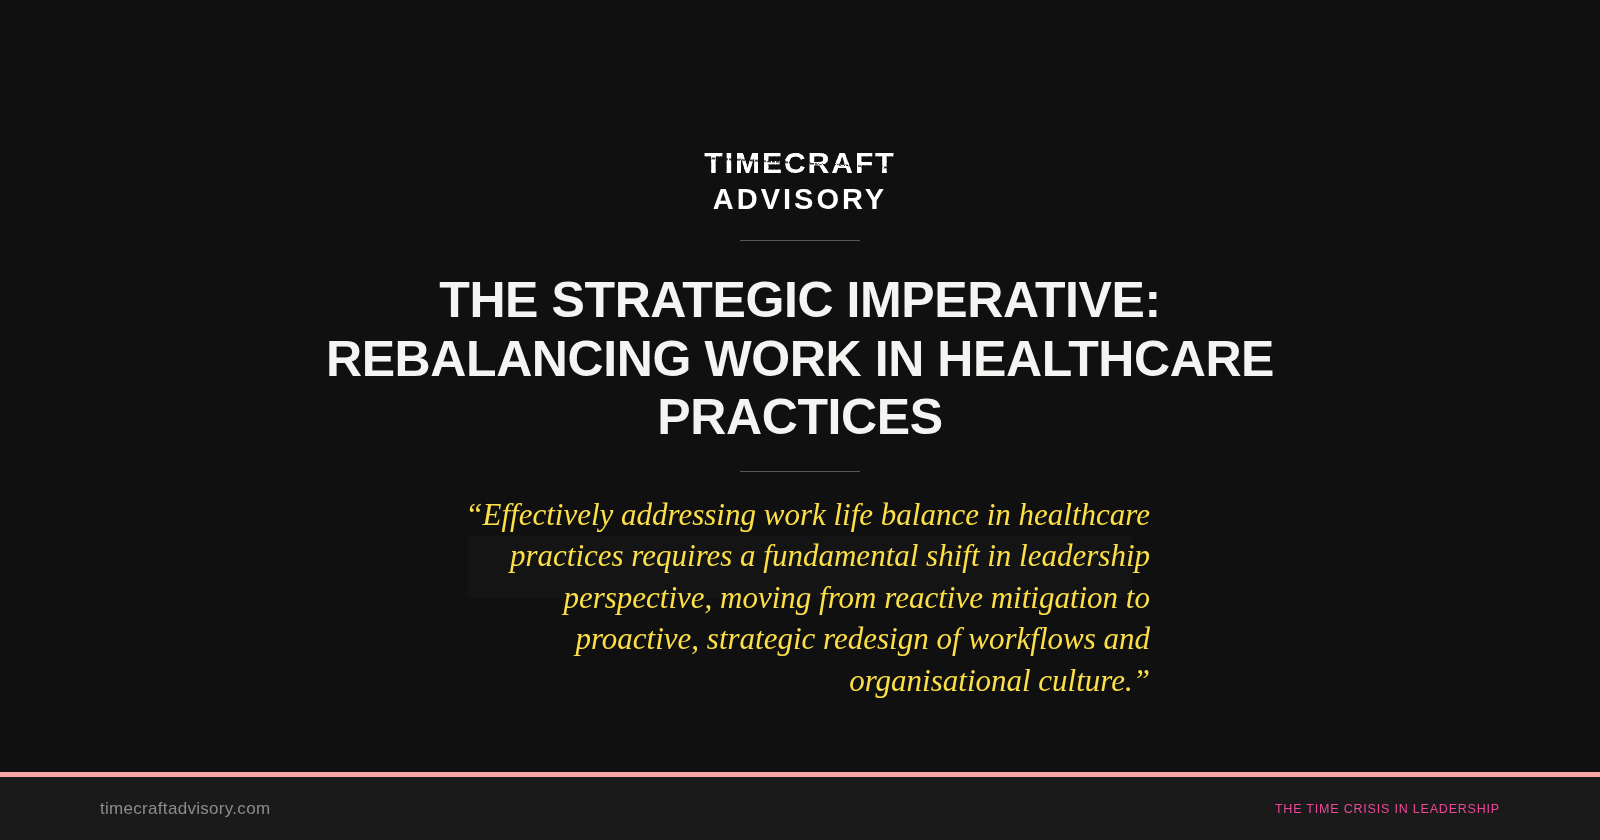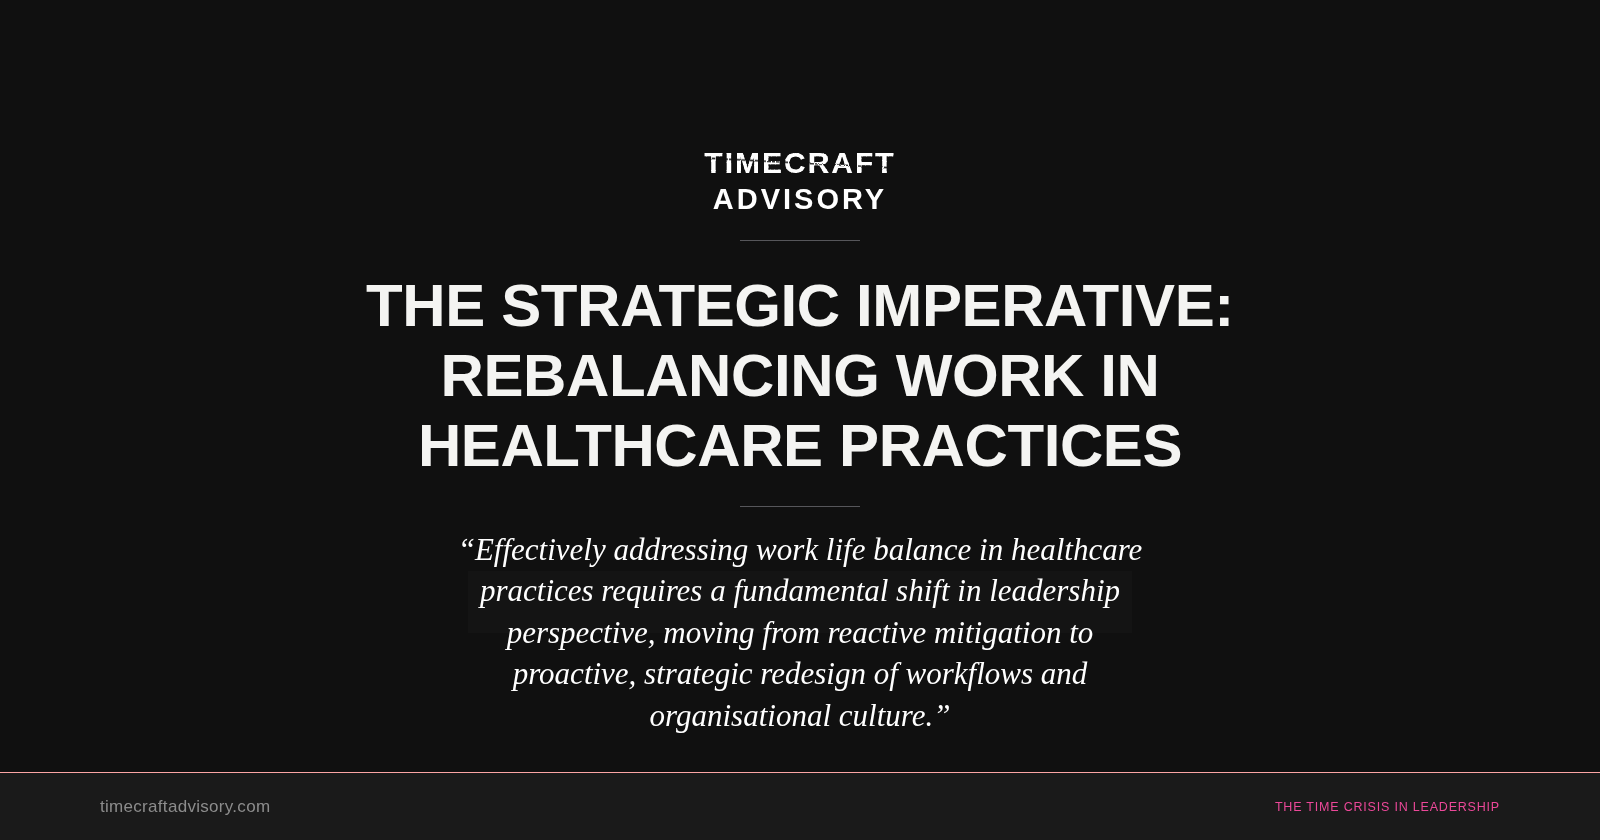"THE STRATEGIC IMPERATIVE: REBALANCING" .headline { font-size: 60px -> 50px }
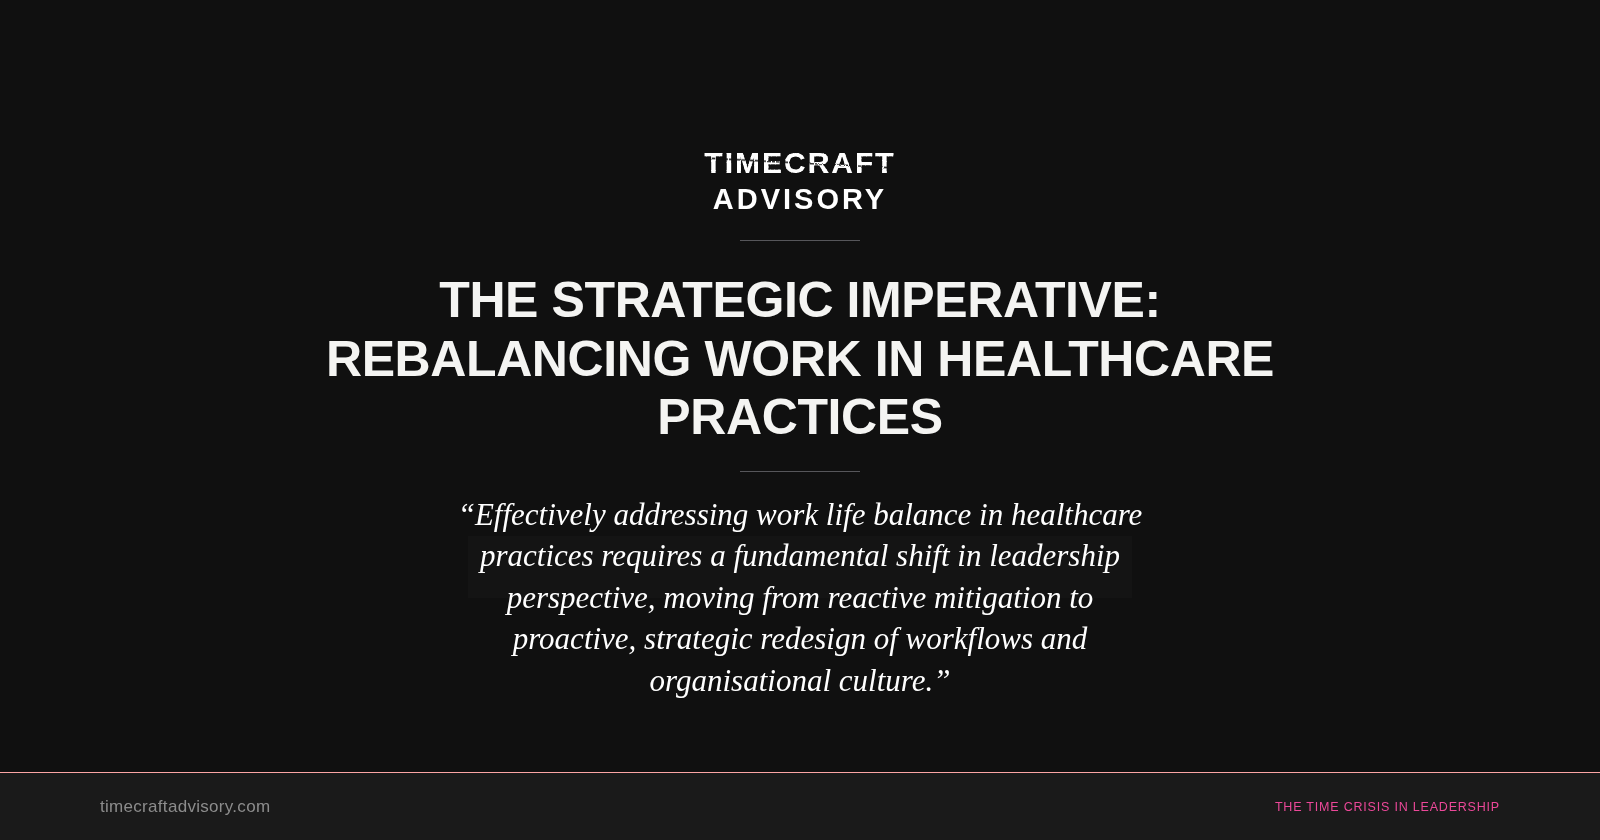"“Effectively addressing work life" .quote { color: #ffffff -> #fde047; text-align: center -> right }
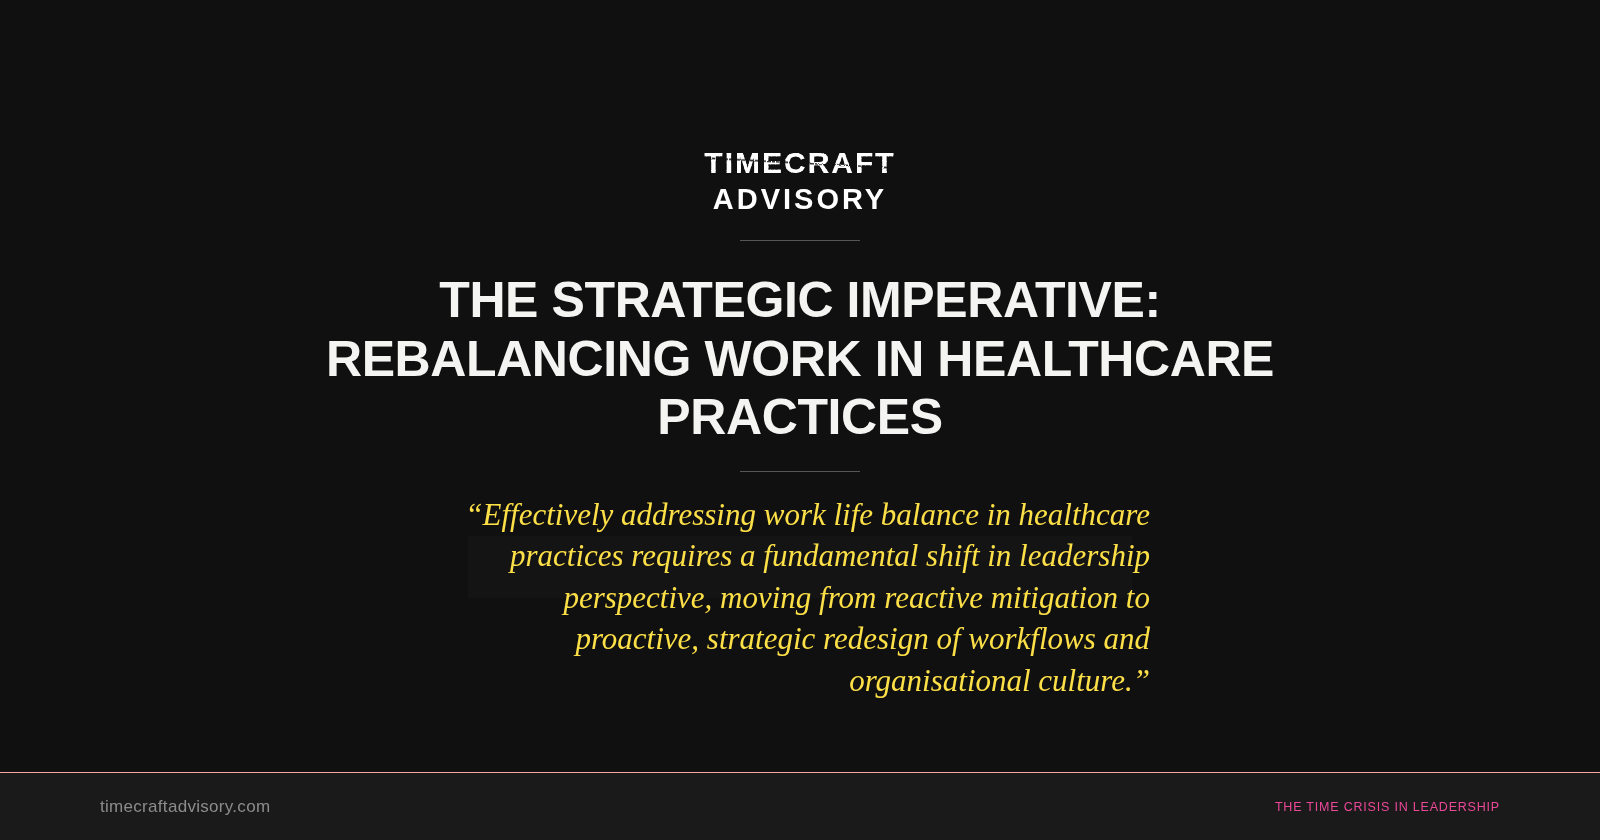"timecraftadvisory.com" .footer { border-top: 1px solid #fca5a5 -> 5px solid #fca5a5 }
